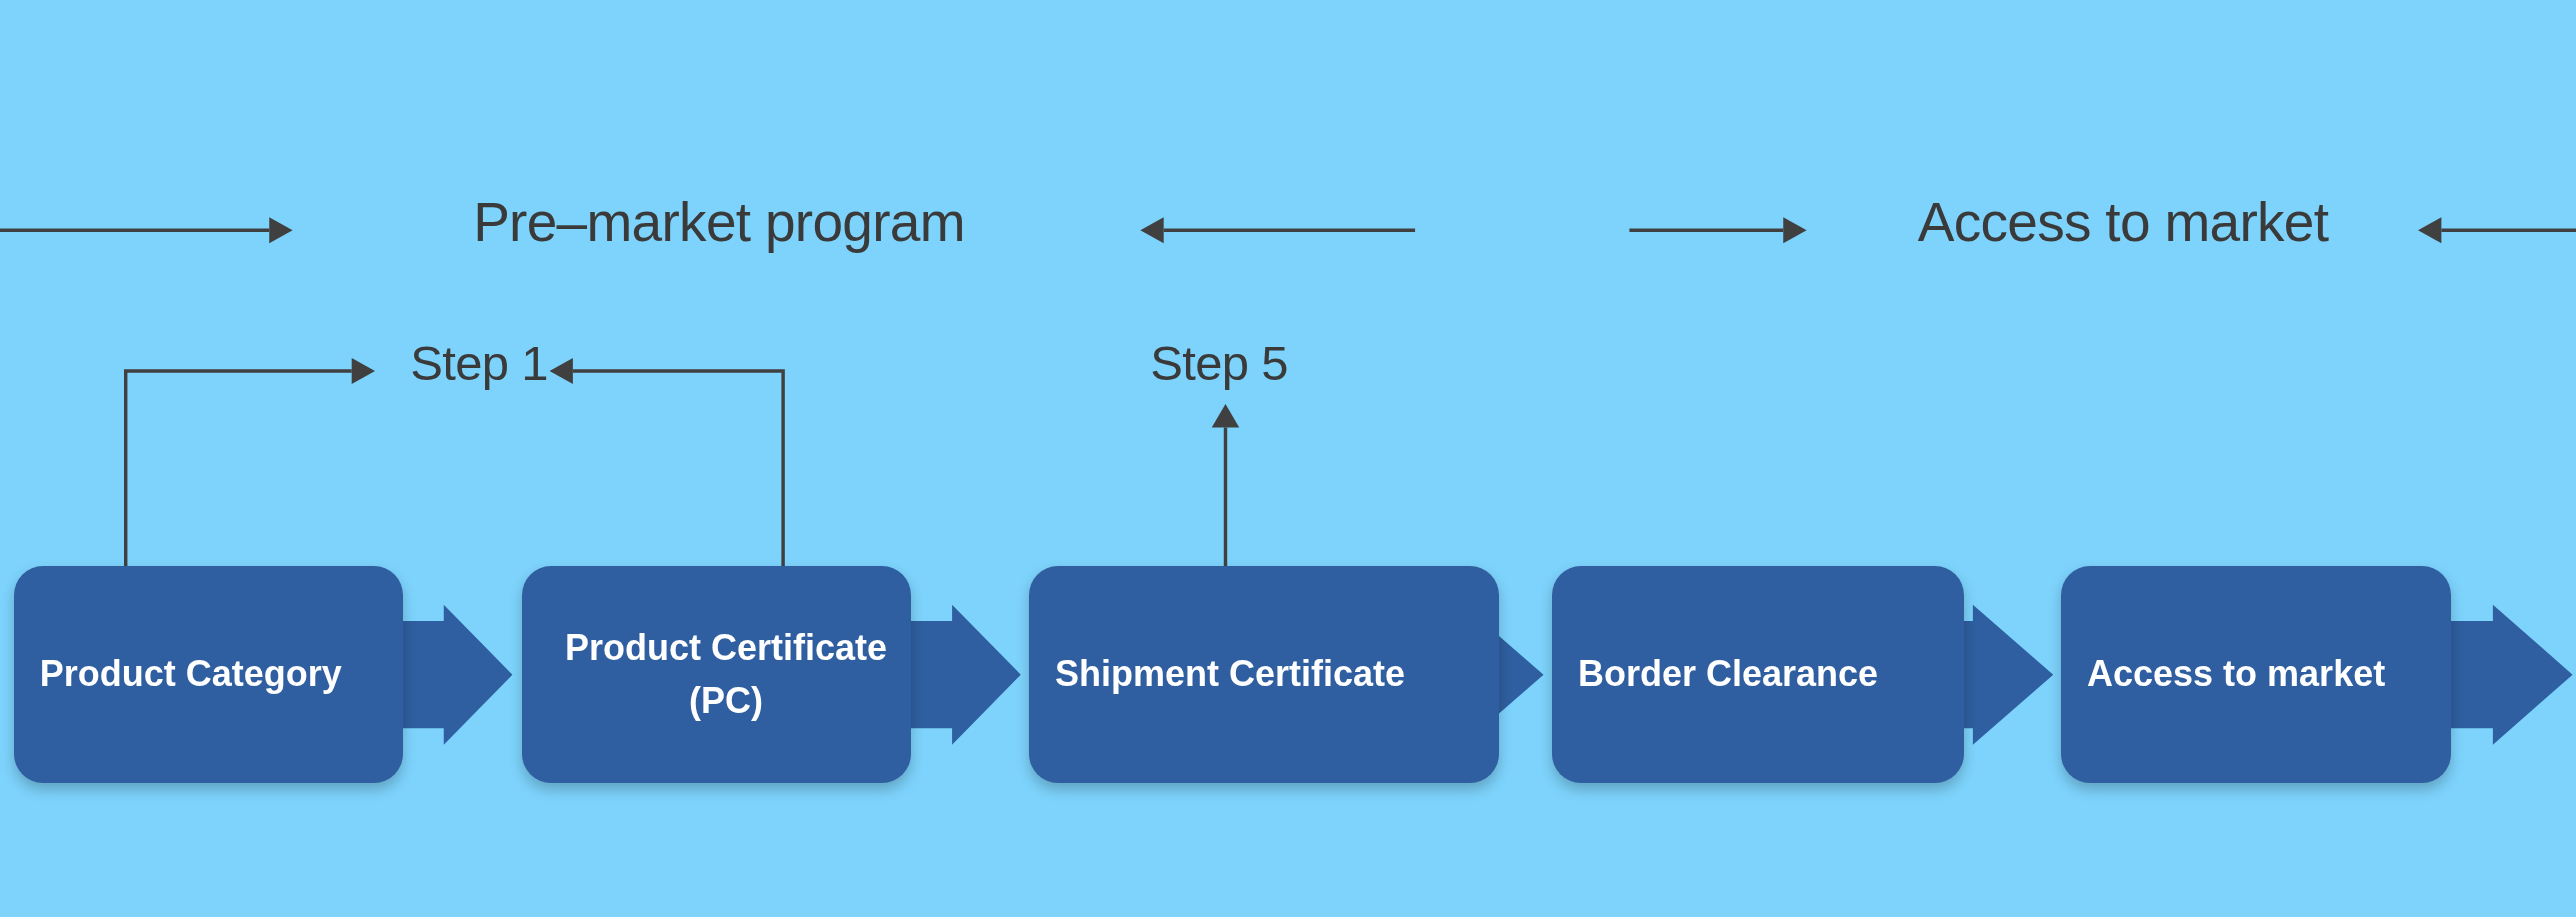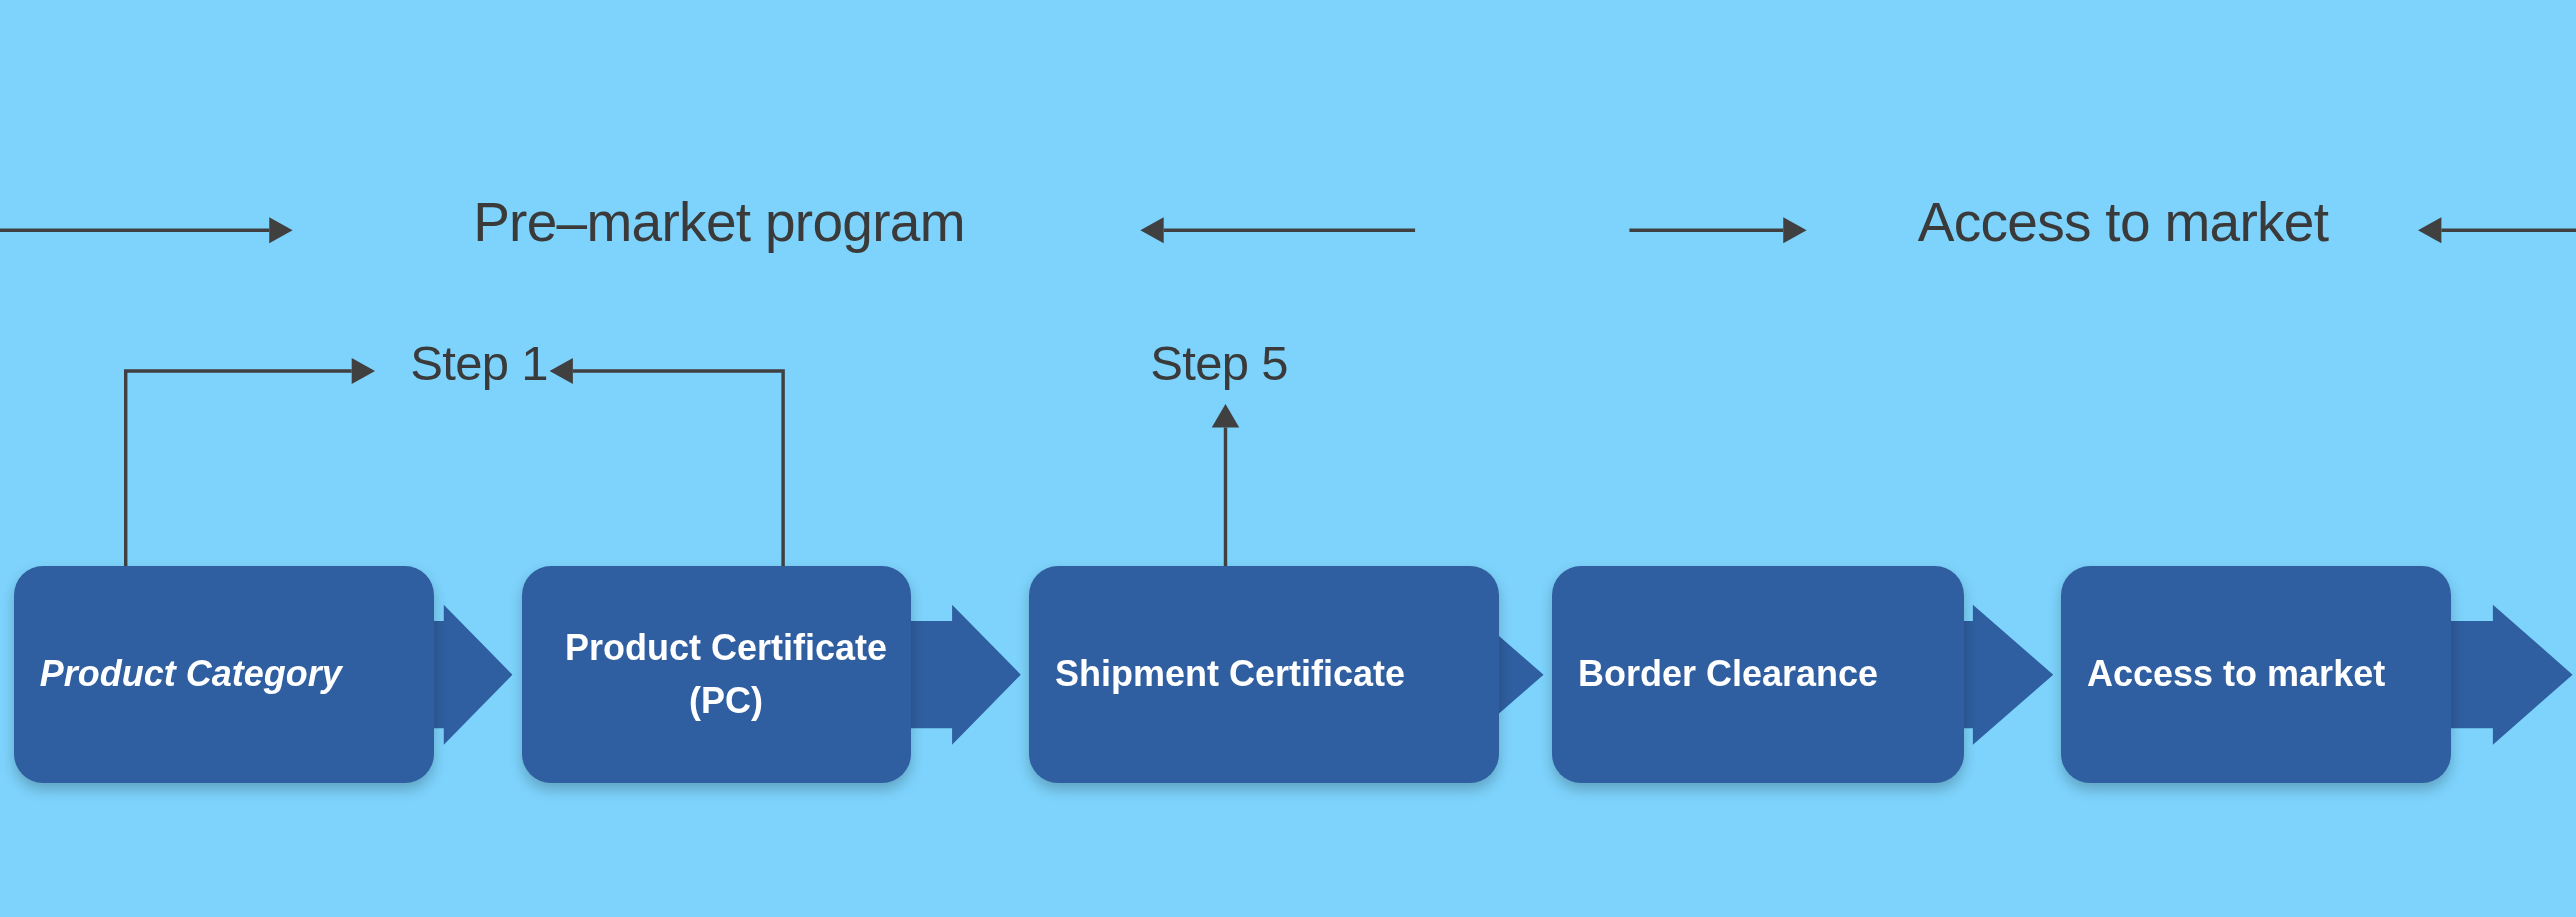"Product Category" .stage-1 { font-style: italic -> none; width: 420px -> 389px }
